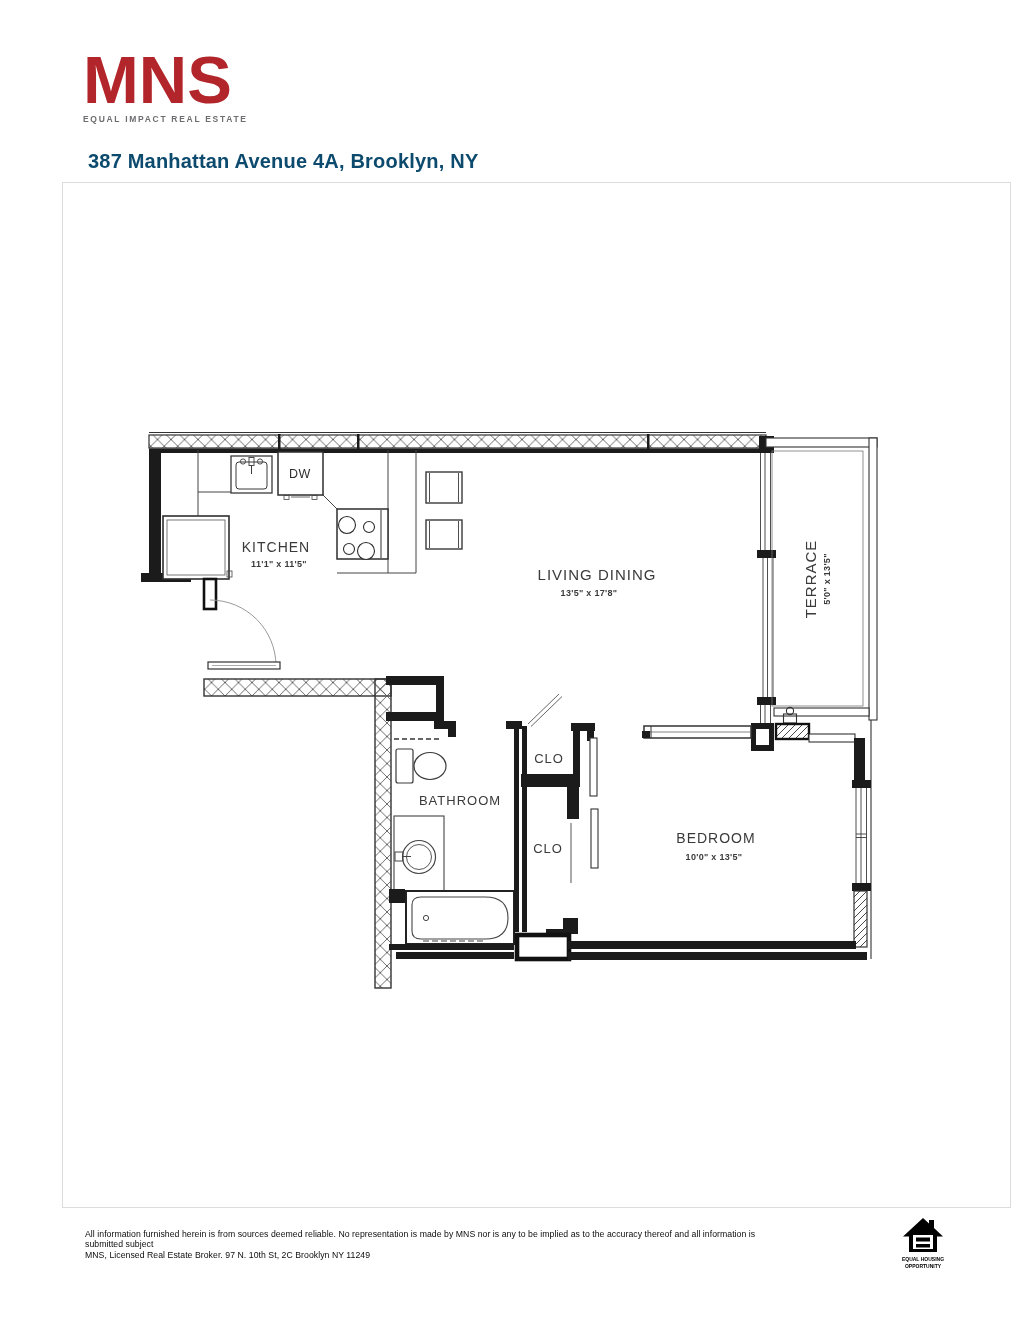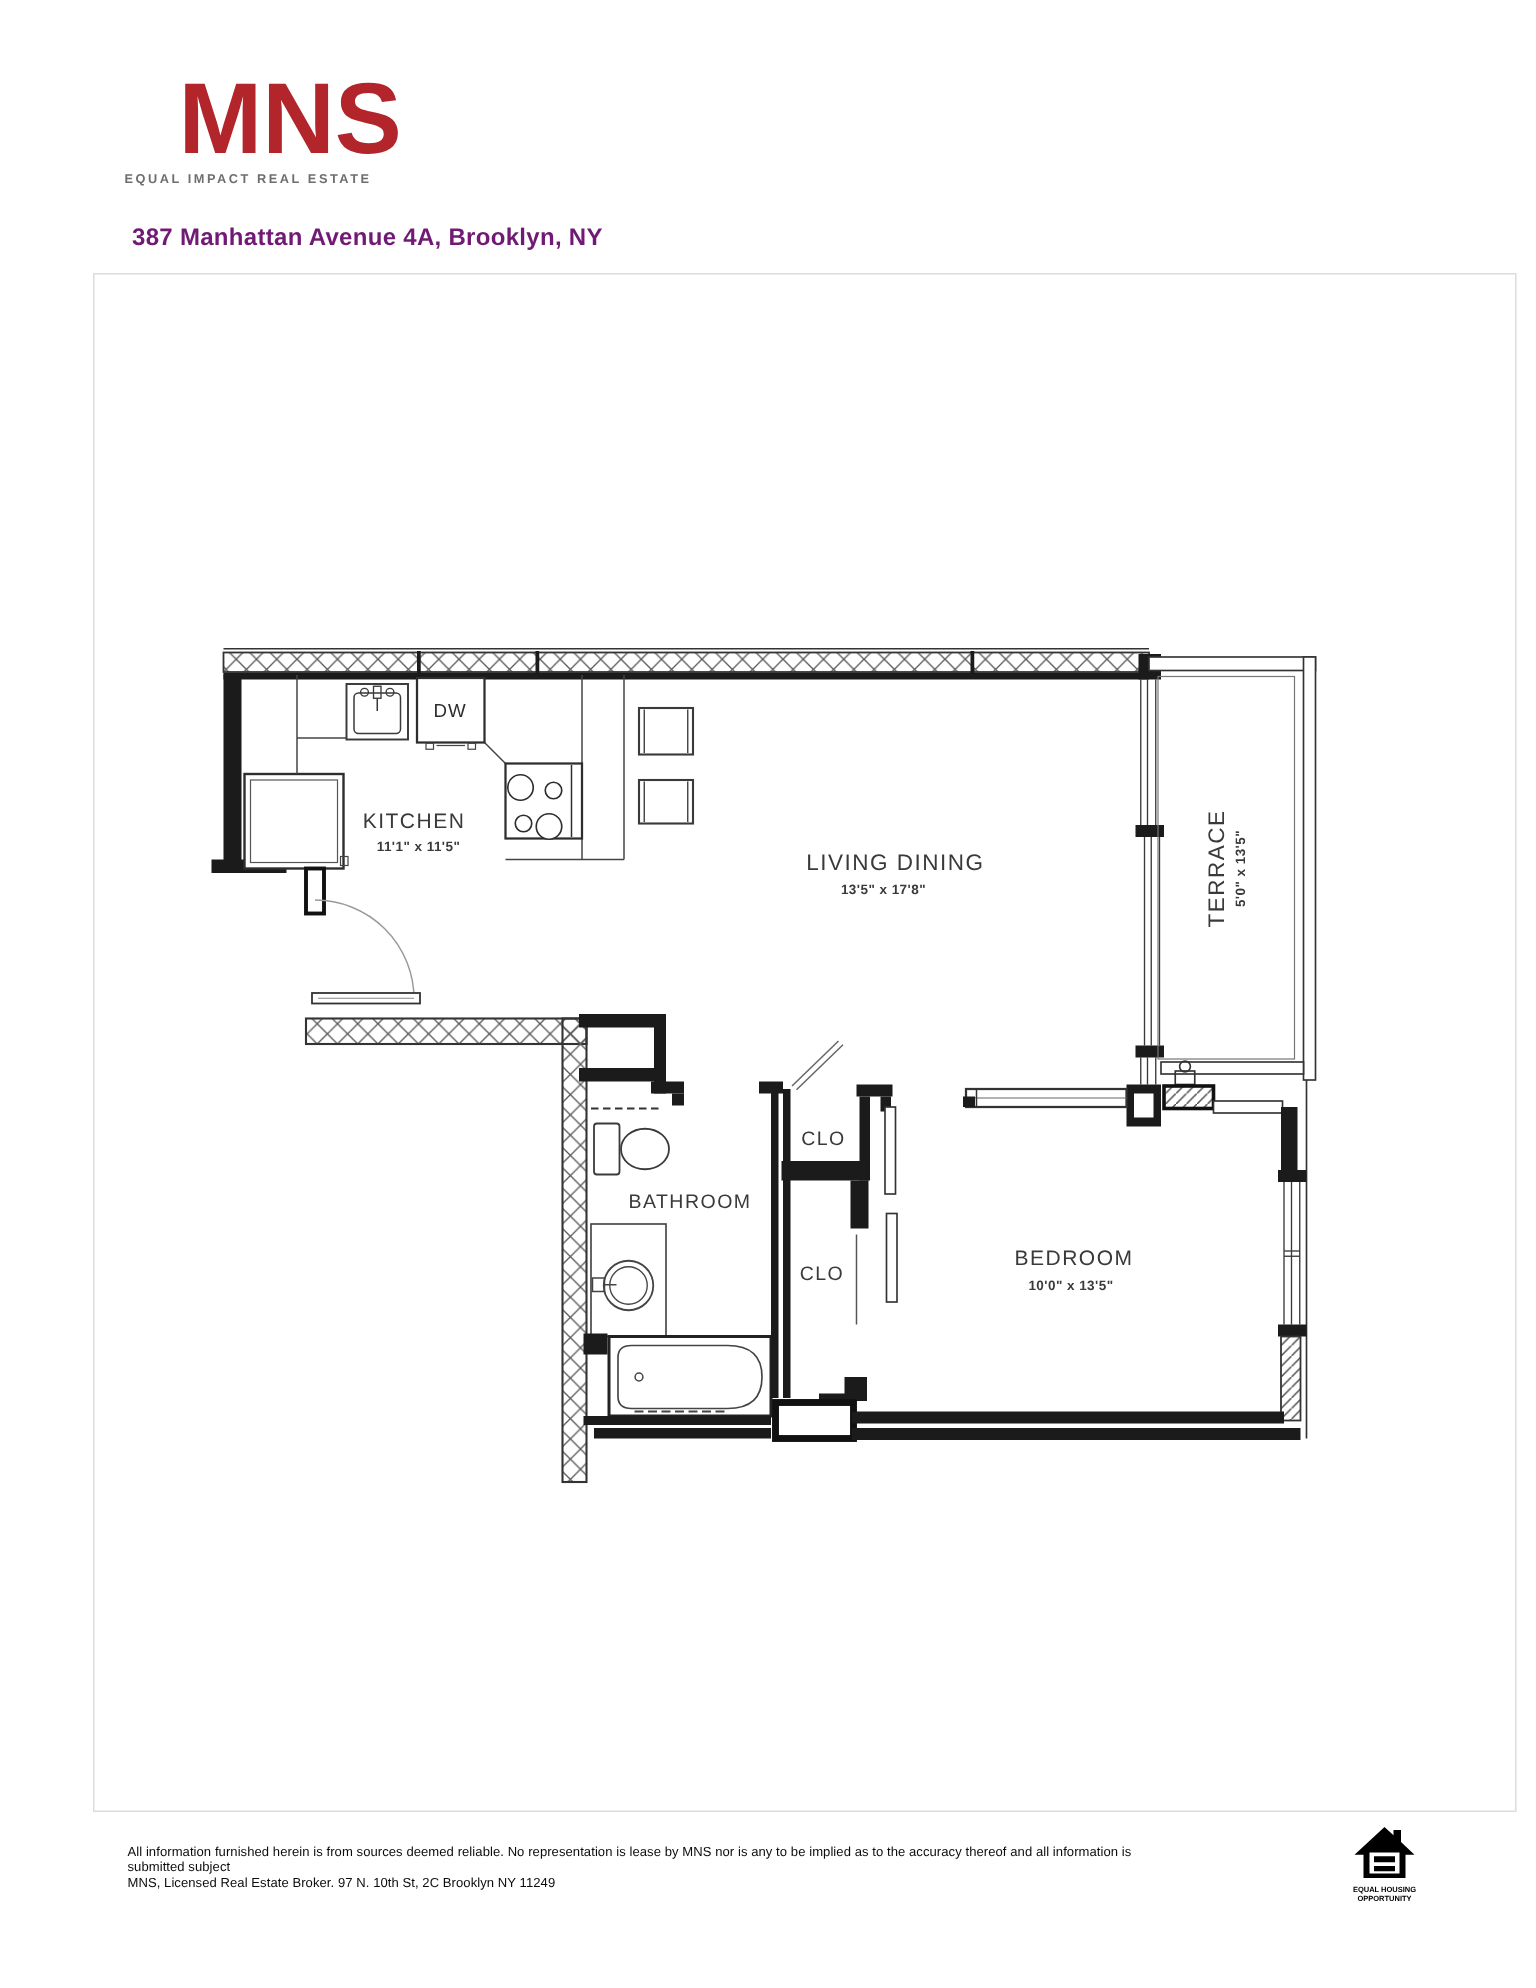"MNS" .brand-name { margin-left: 36px -> none }
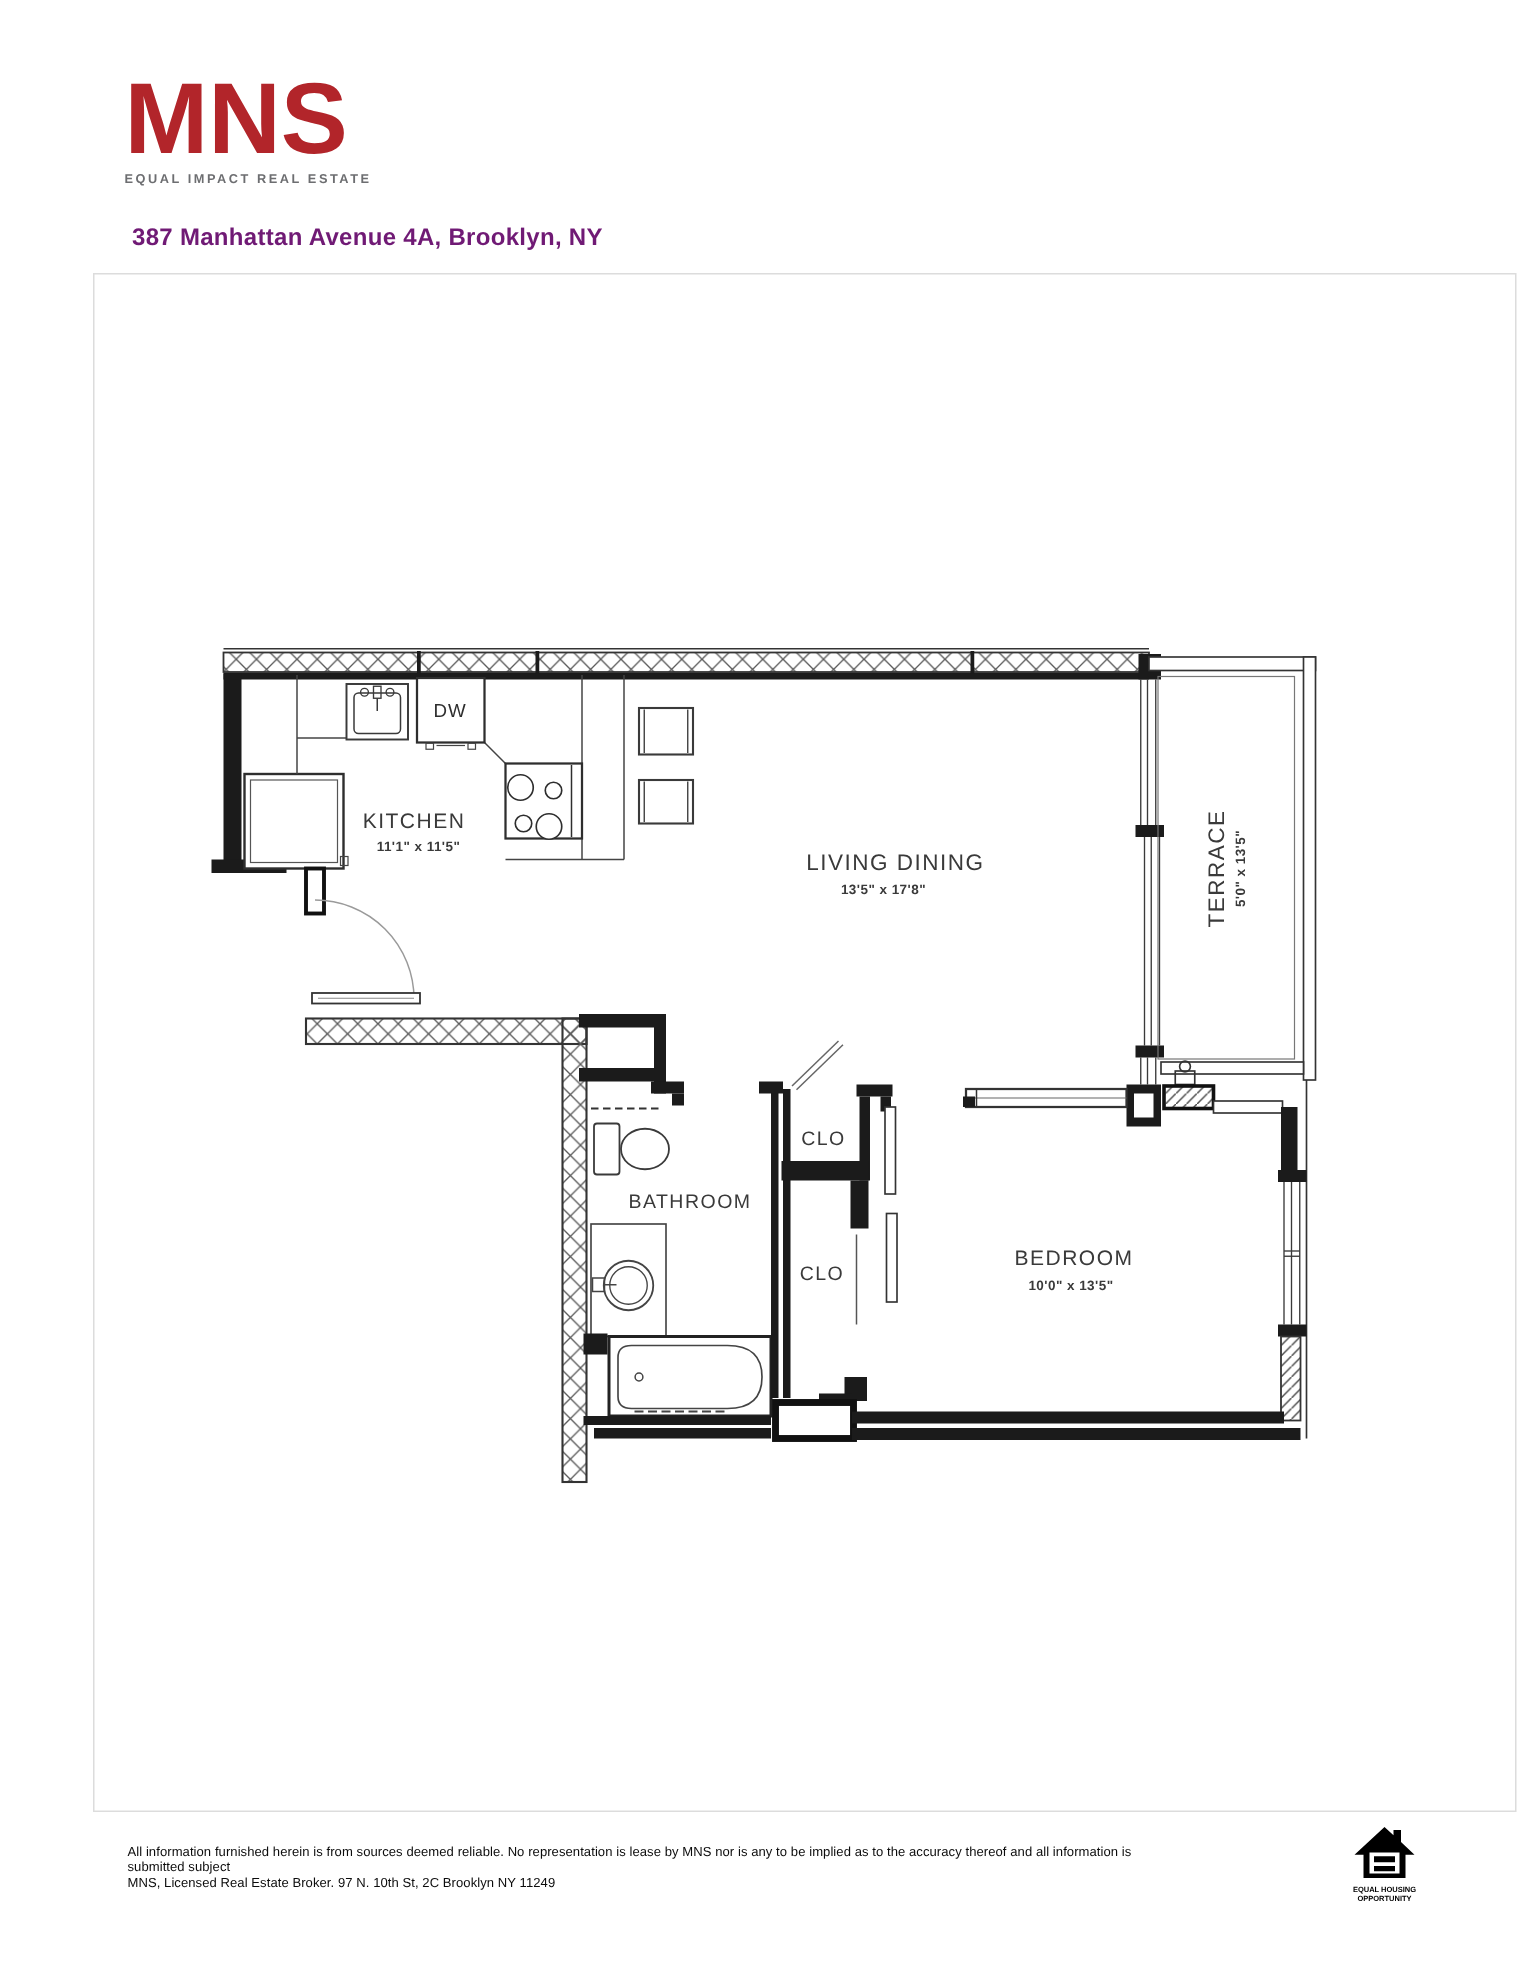"387 Manhattan Avenue 4A, Brooklyn," .page-title { color: #701a75 -> #0c4a6e; font-size: 16px -> 20px }
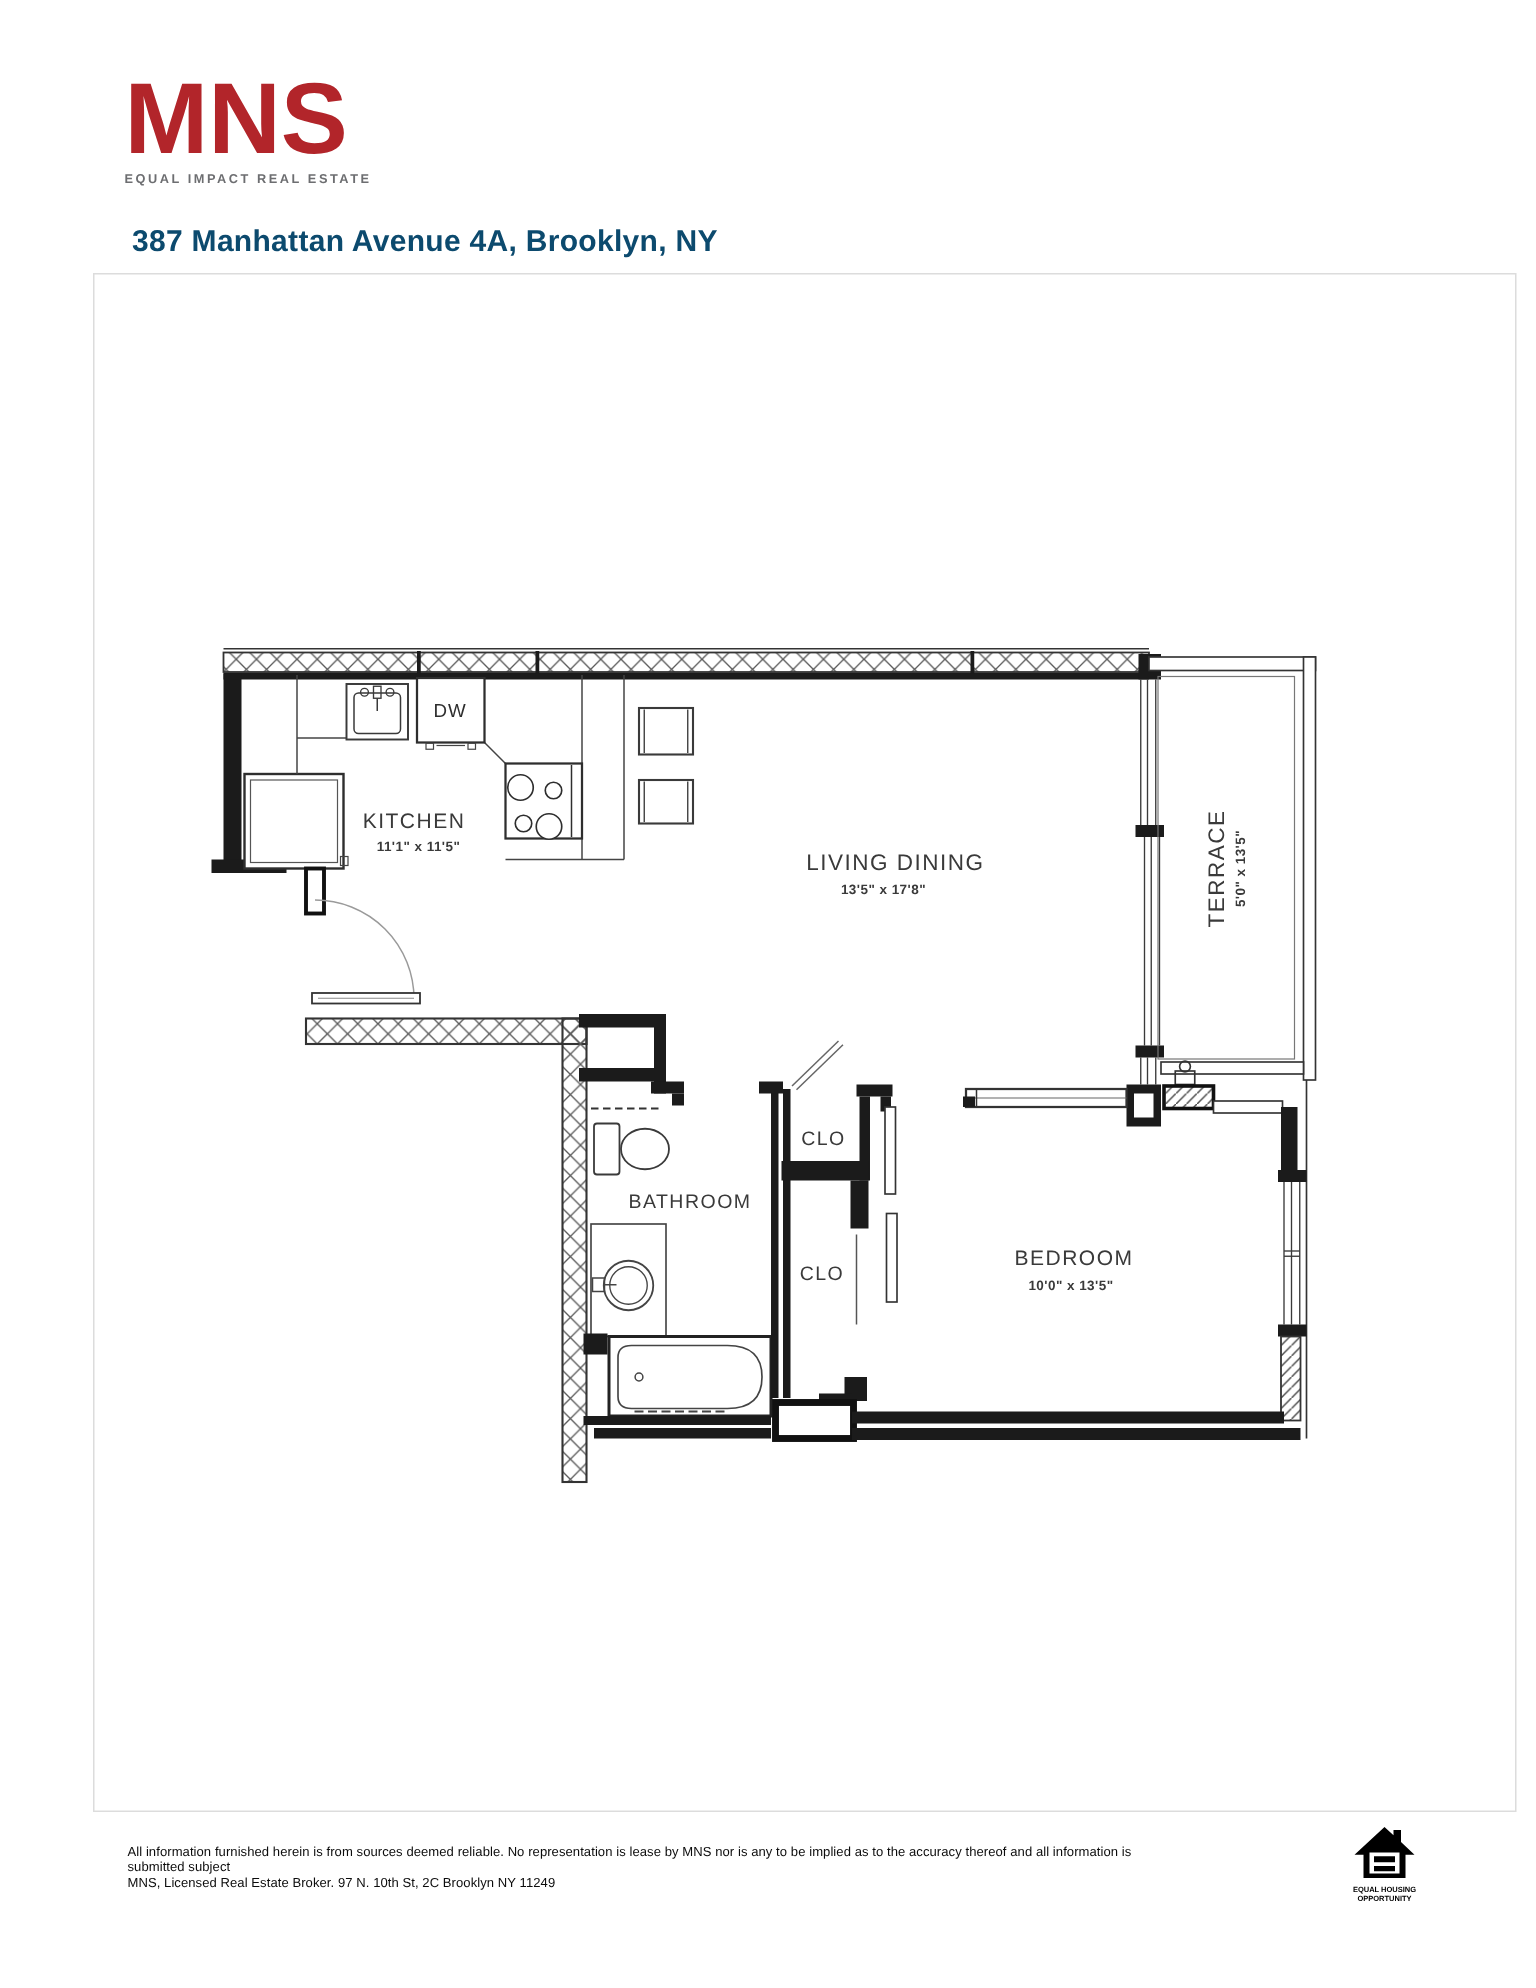"All information furnished herein is" p { text: lease -> made }
